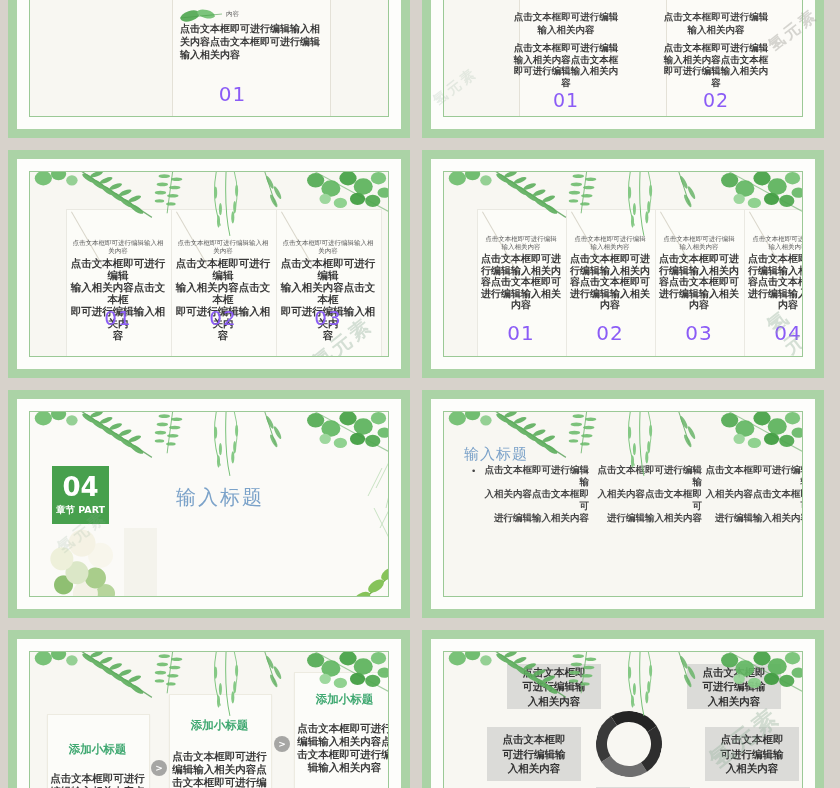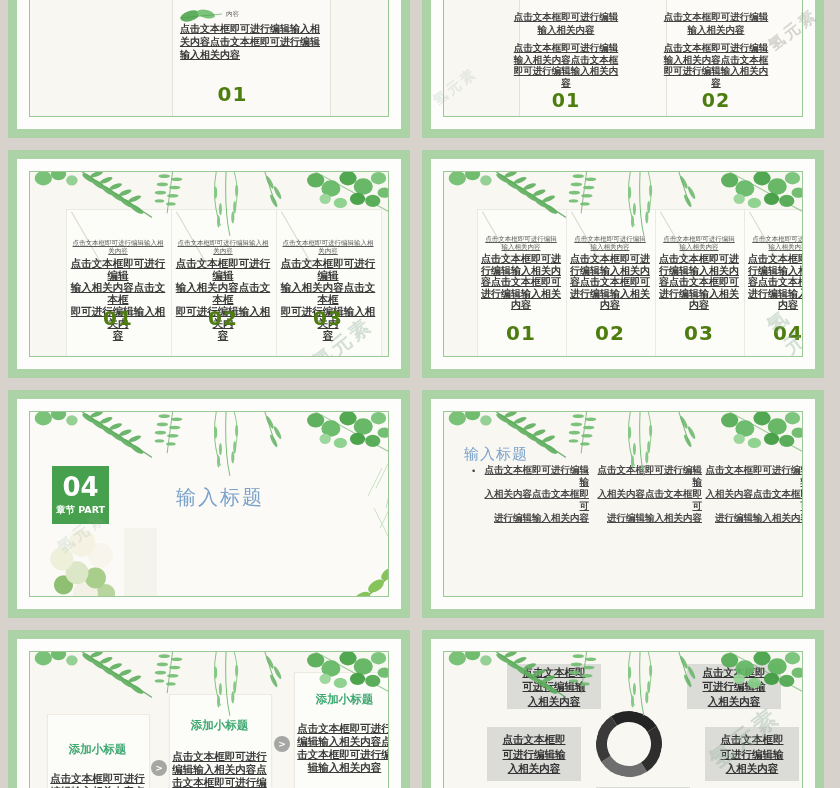"点击文本框即可进行编辑" .pre { text-decoration: underline -> none }
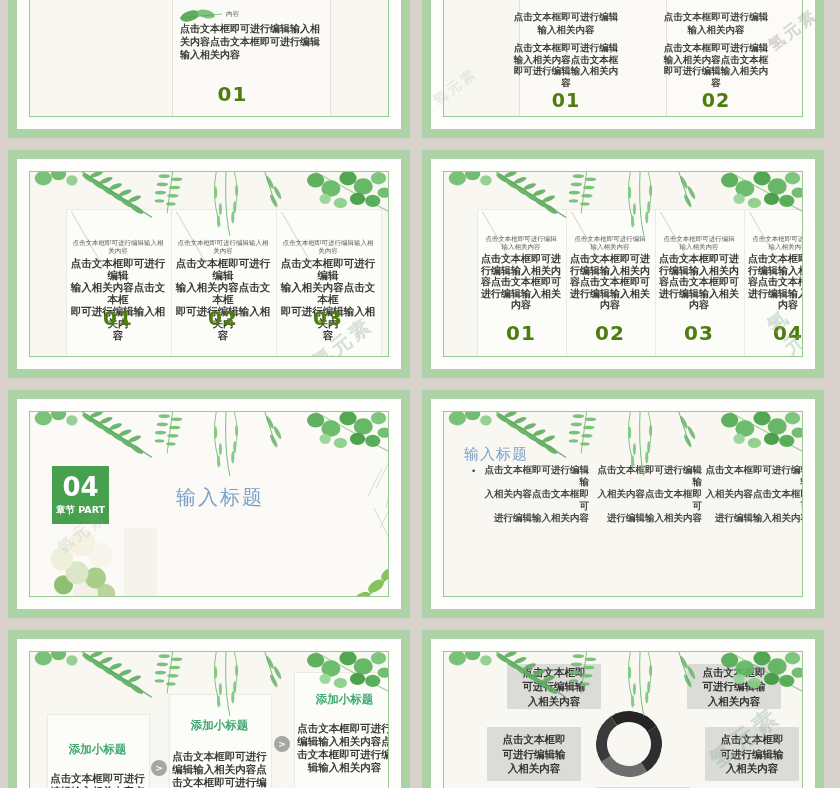"01" .num { color: #4d7c0f -> #8b5cf6; font-weight: 700 -> 400 }
